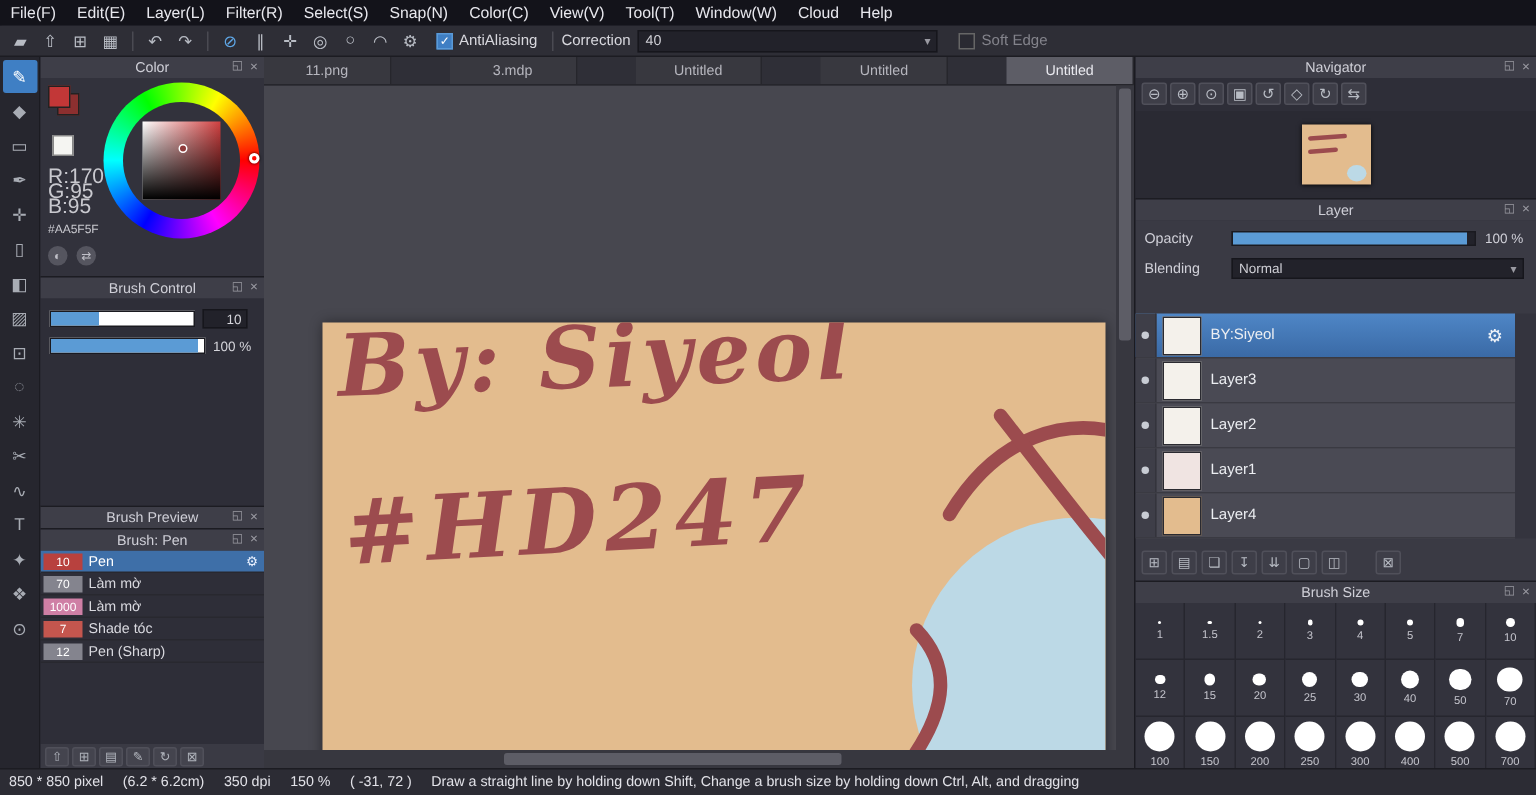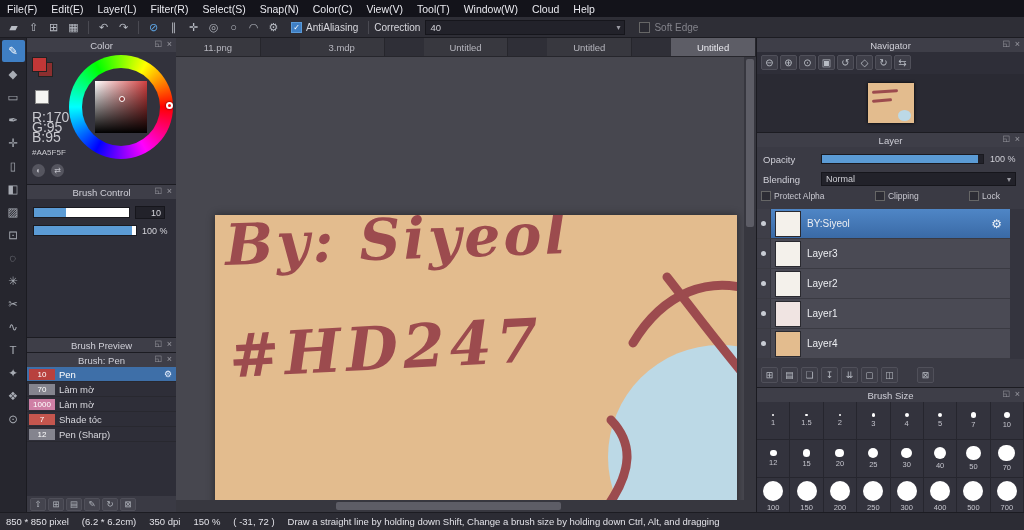"Protect Alpha" div.lchecks { html: <div> <div> <span></span> <span>Protect Alpha</span> </div> <div> <span></span> <span>Clipping</span> </div> <div> <span></span> <span>Lock</span> </div> </div> -> none }
